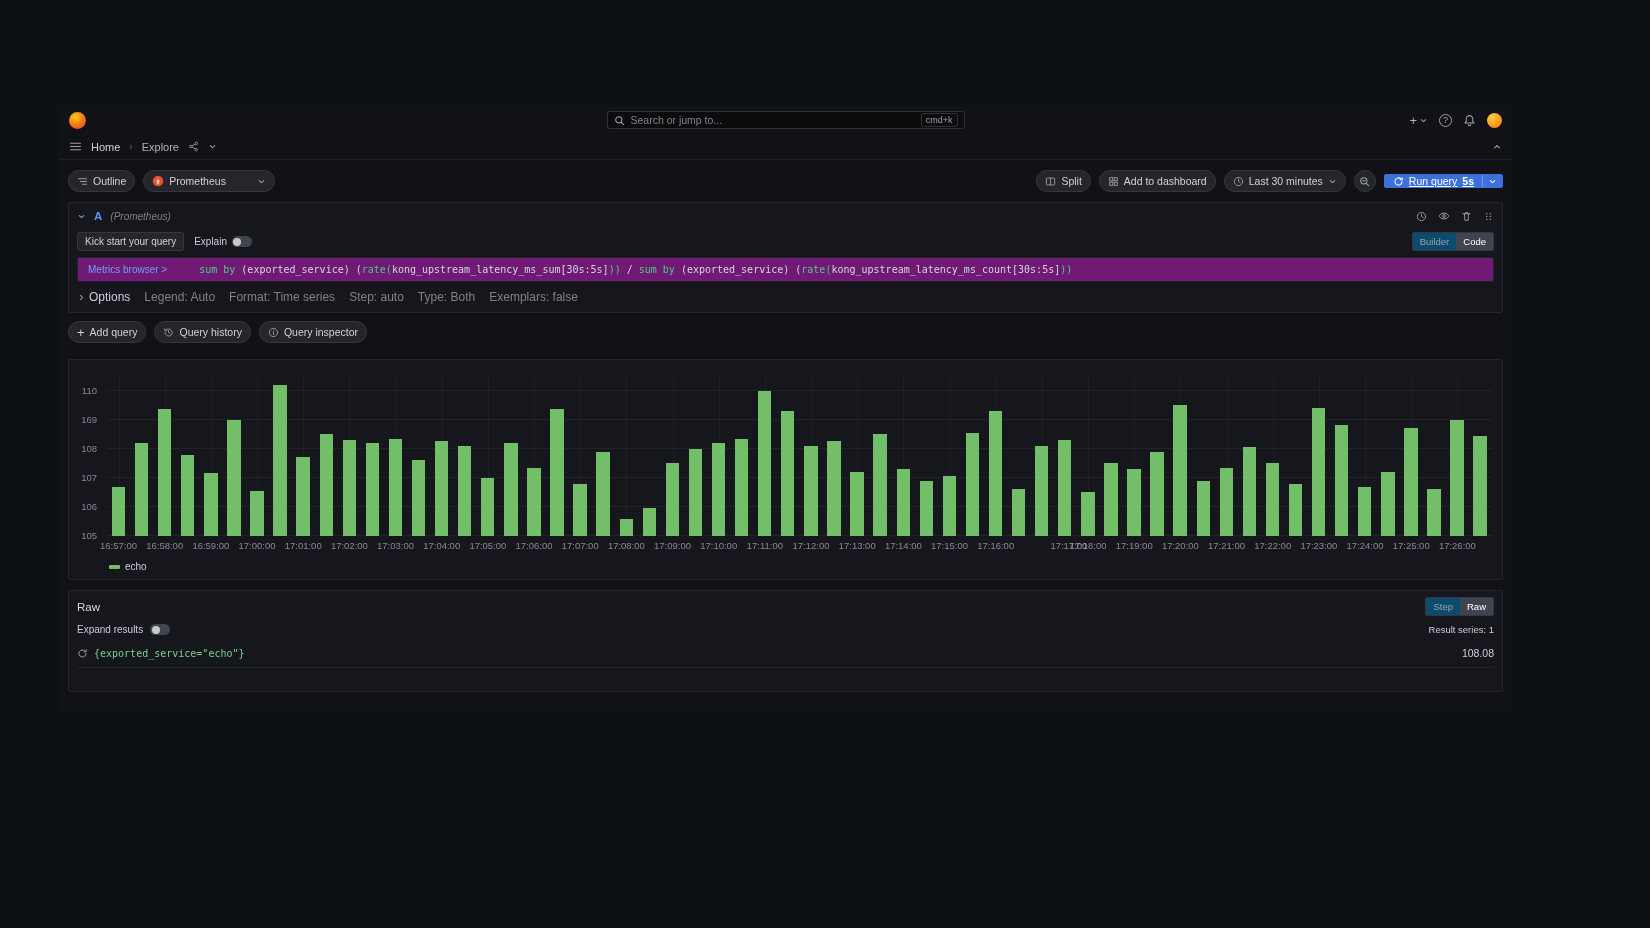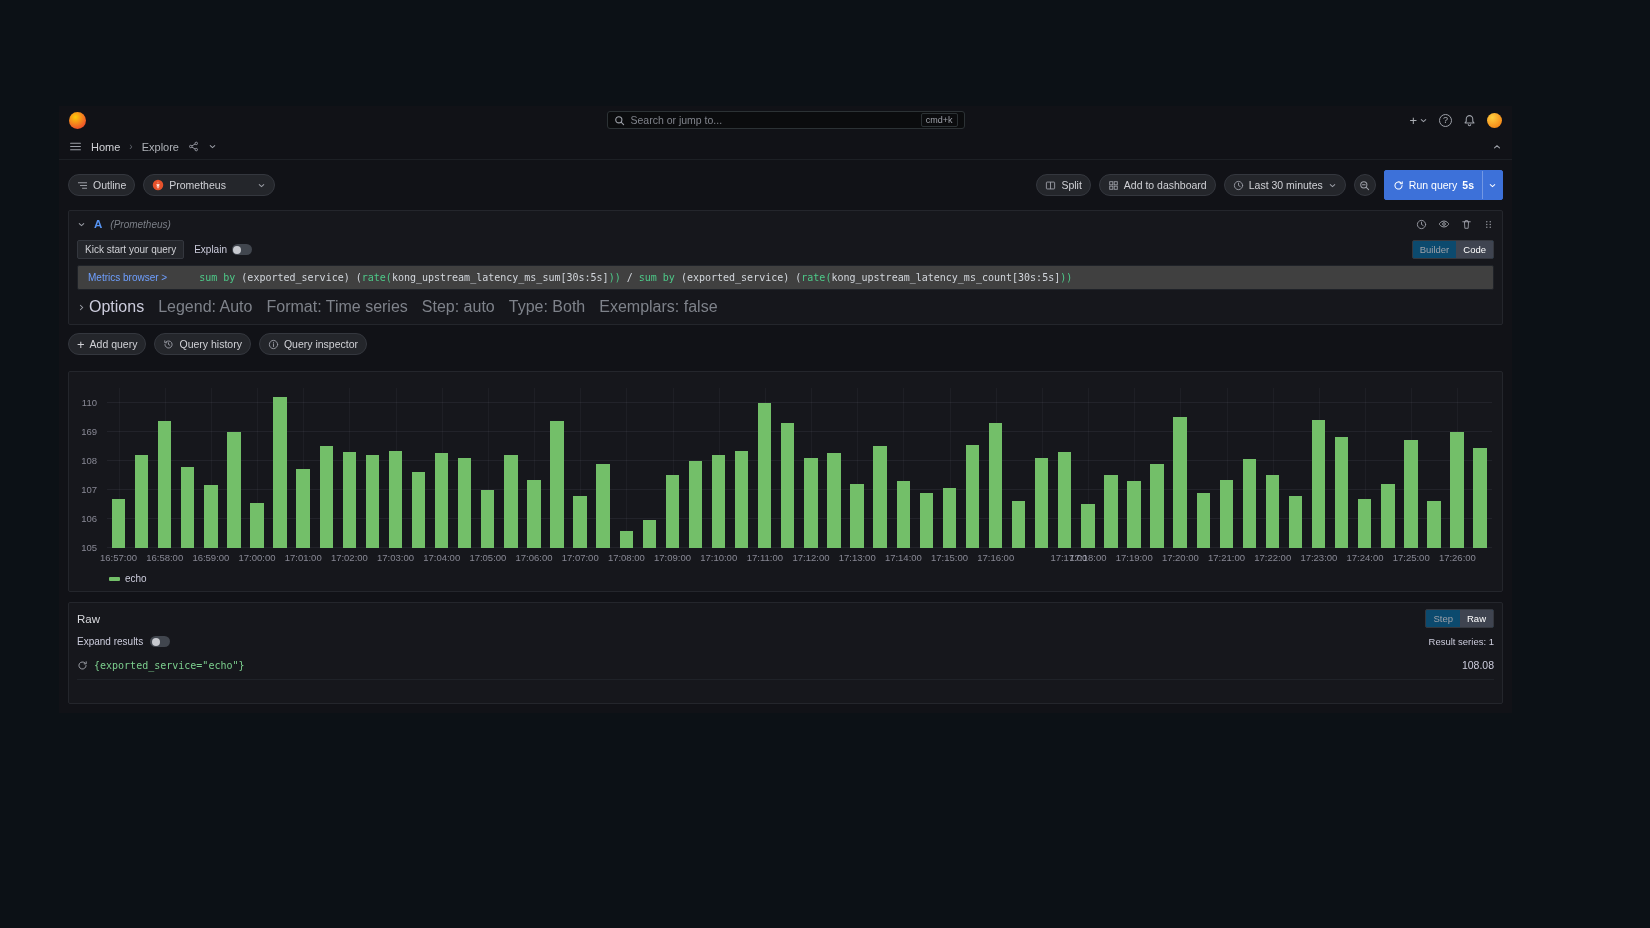"Run query" .btn-blue { height: 30px -> 14px; text-decoration: none -> underline }
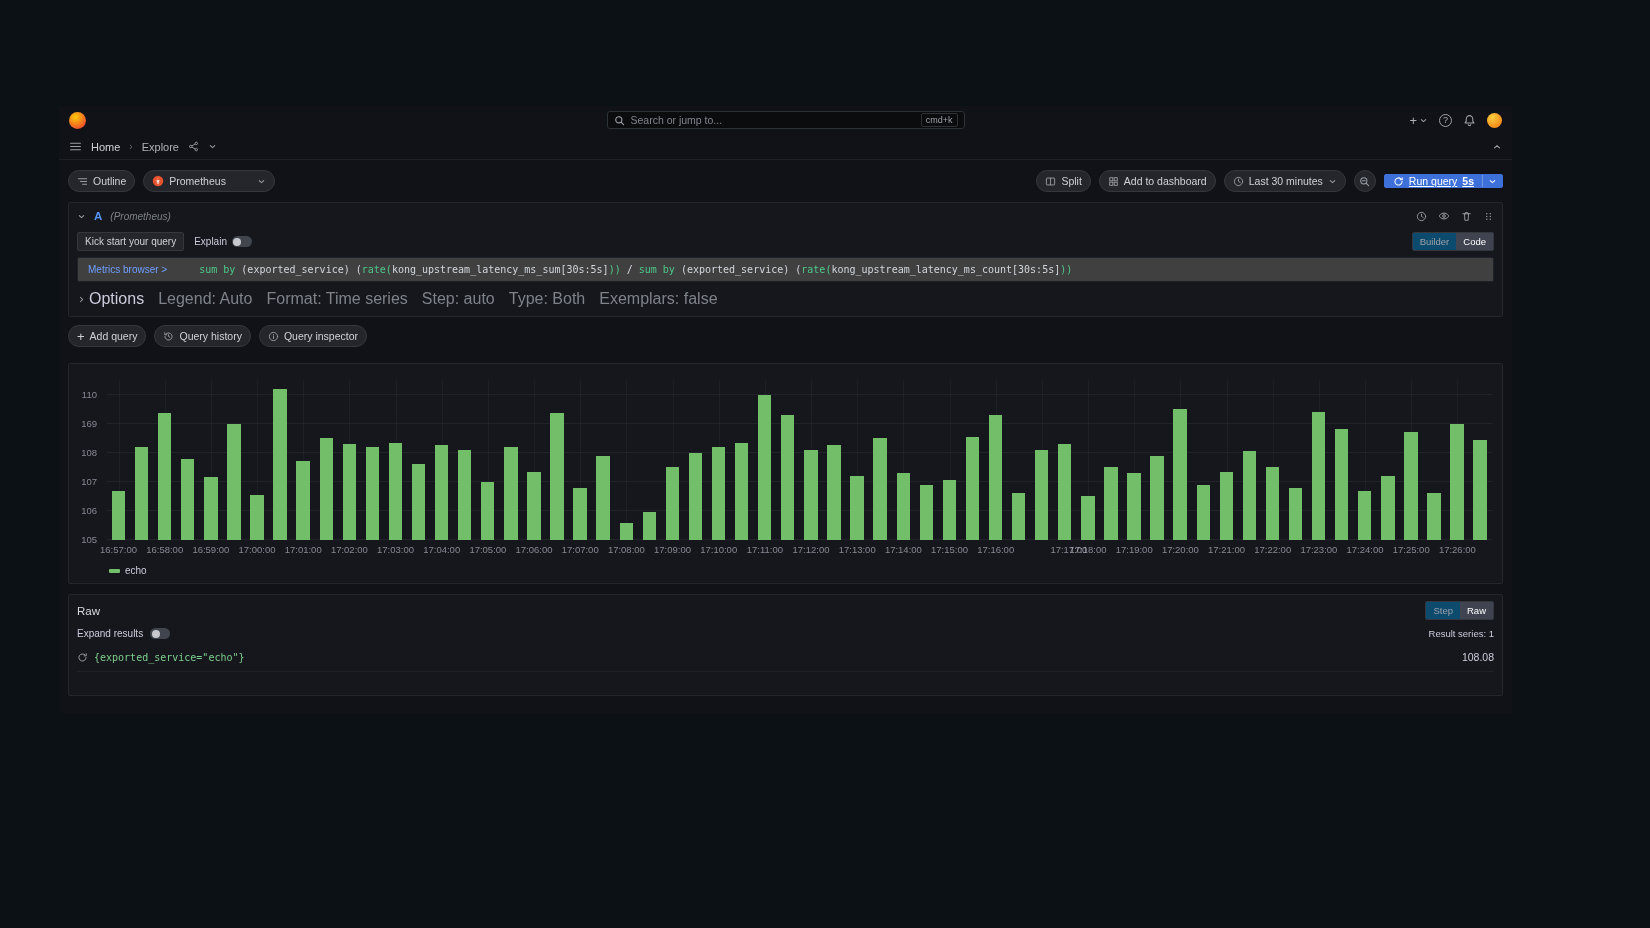"Metrics browser >" .editor-row { background: #404040 -> #701a75 }
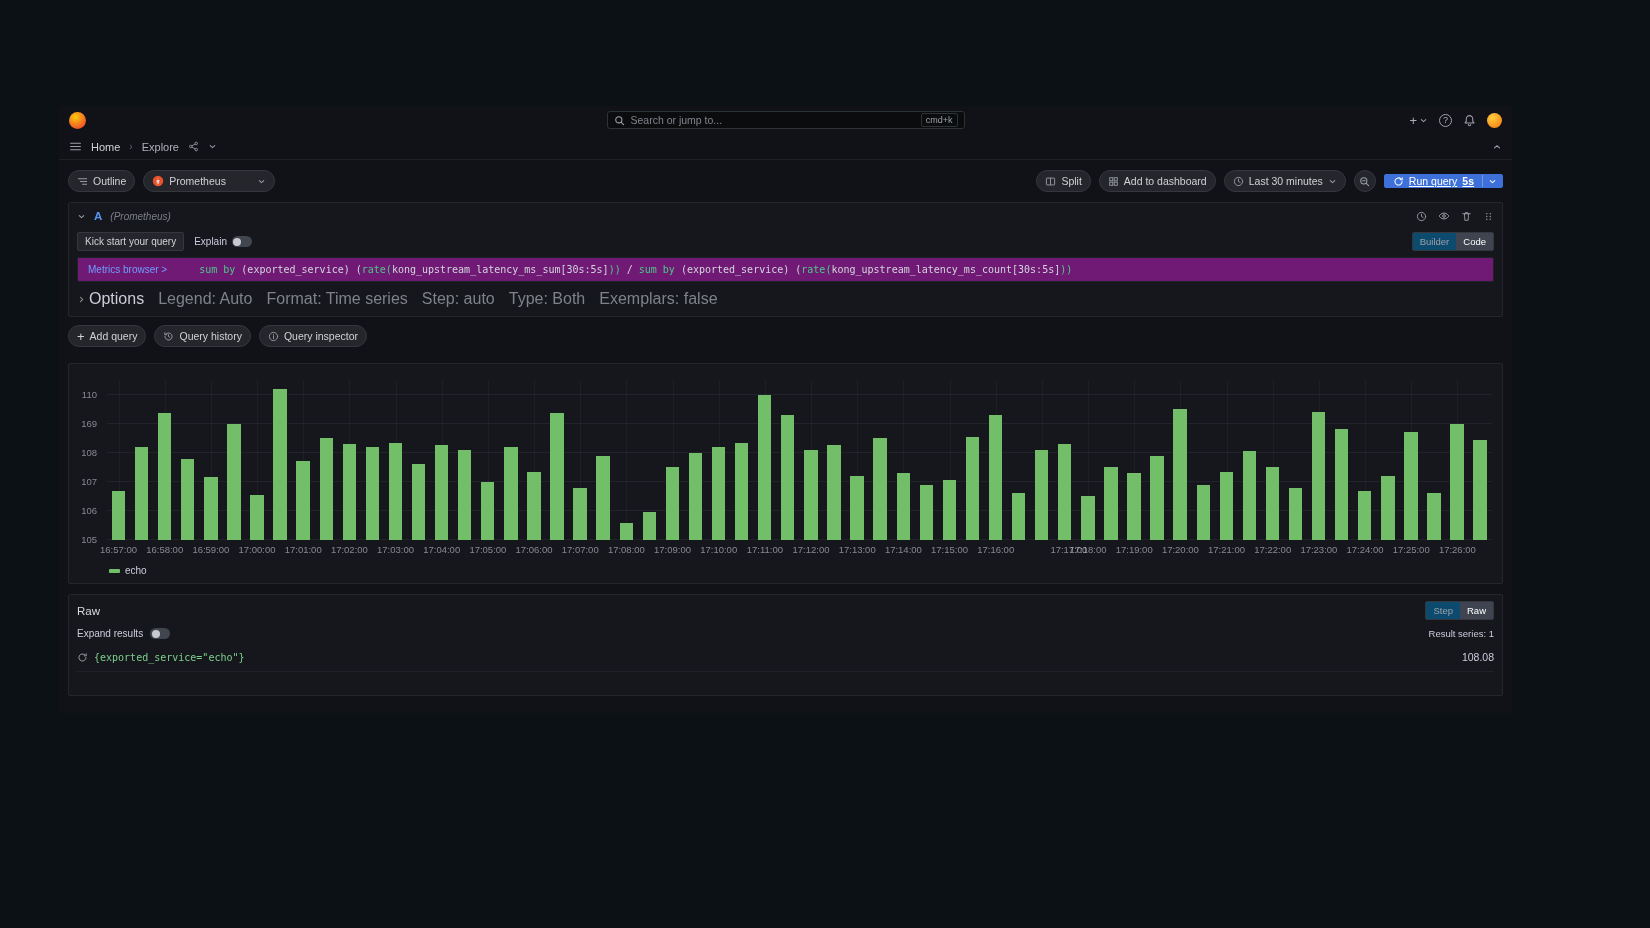"Options" .options-row { font-size: 16px -> 12px }
